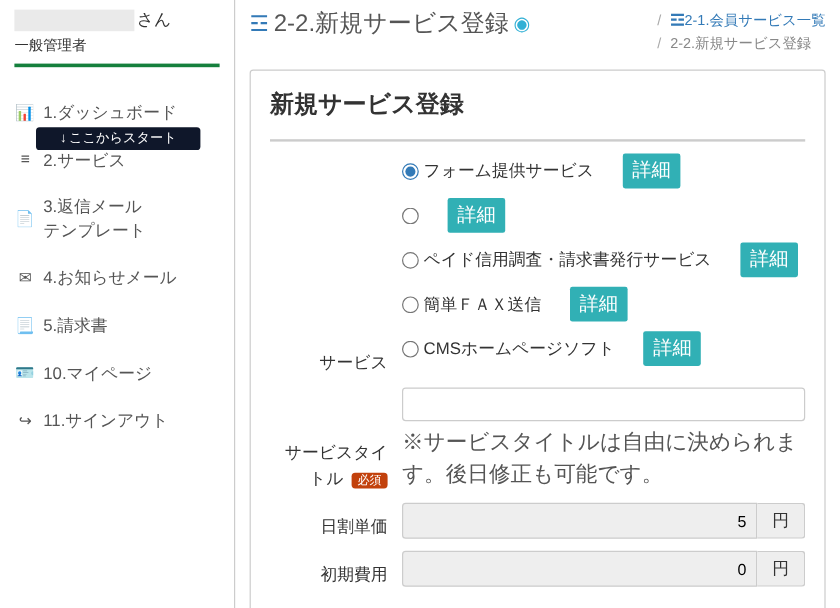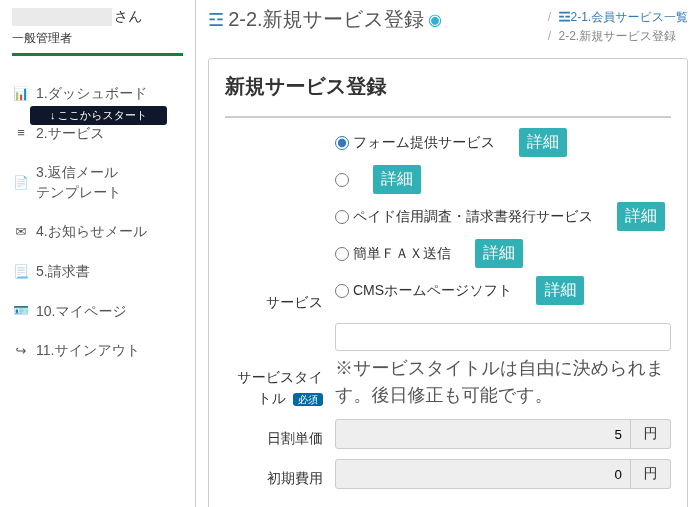"必須" .req { background: #0369a1 -> #c2410c }
